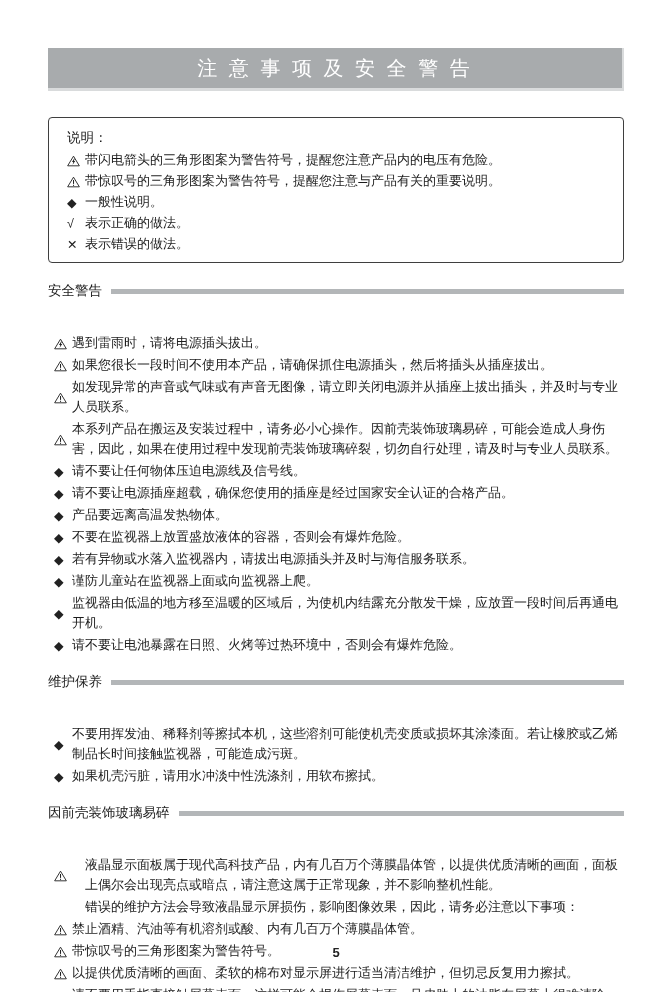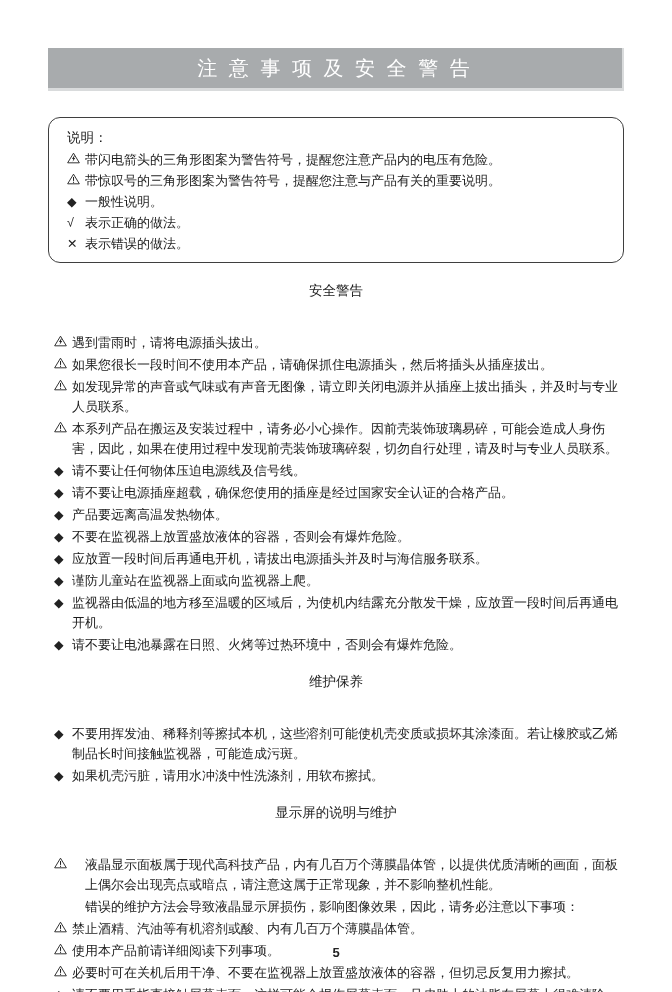"说明：" .legend-box { border-radius: 12px -> 4px }
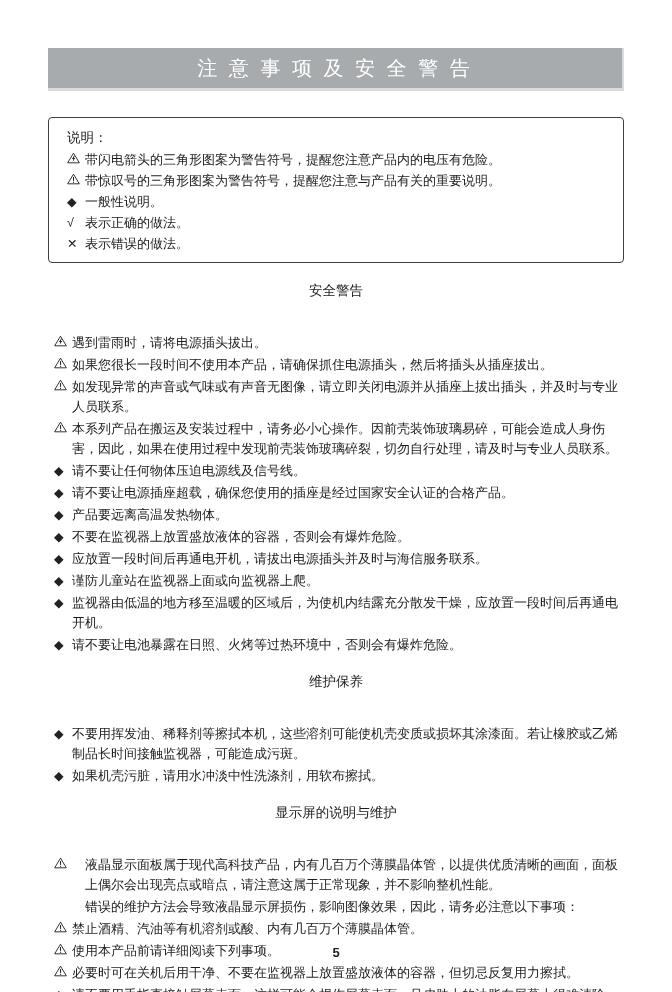"带闪电箭头的三角形图案为警告符号，提醒您注意产品内的电压有危险。" .item { align-items: flex-start -> center }
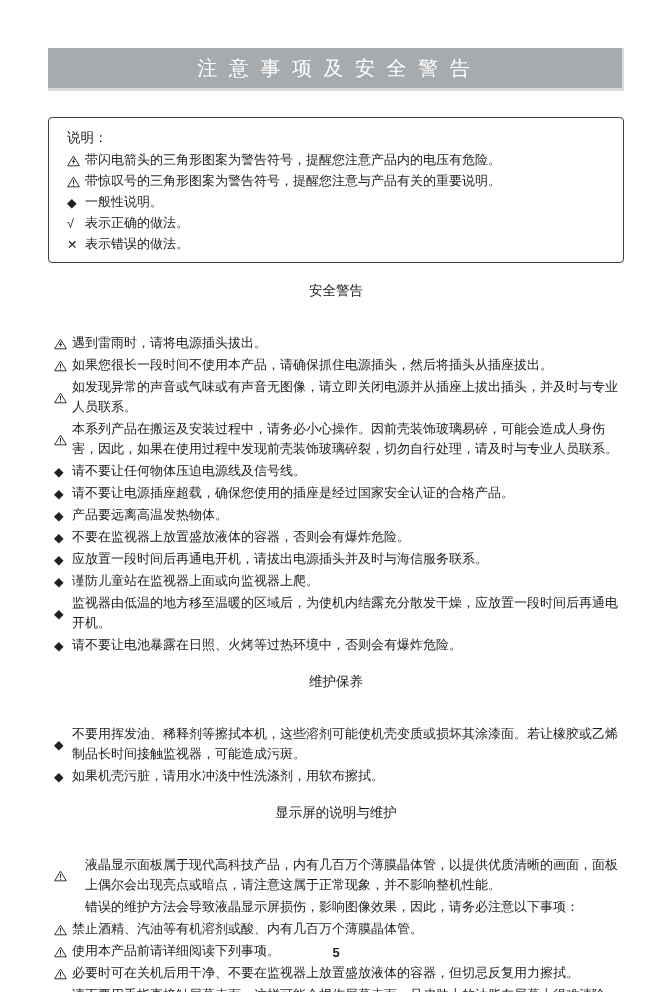"安全警告" .section-head { flex-direction: column -> none }
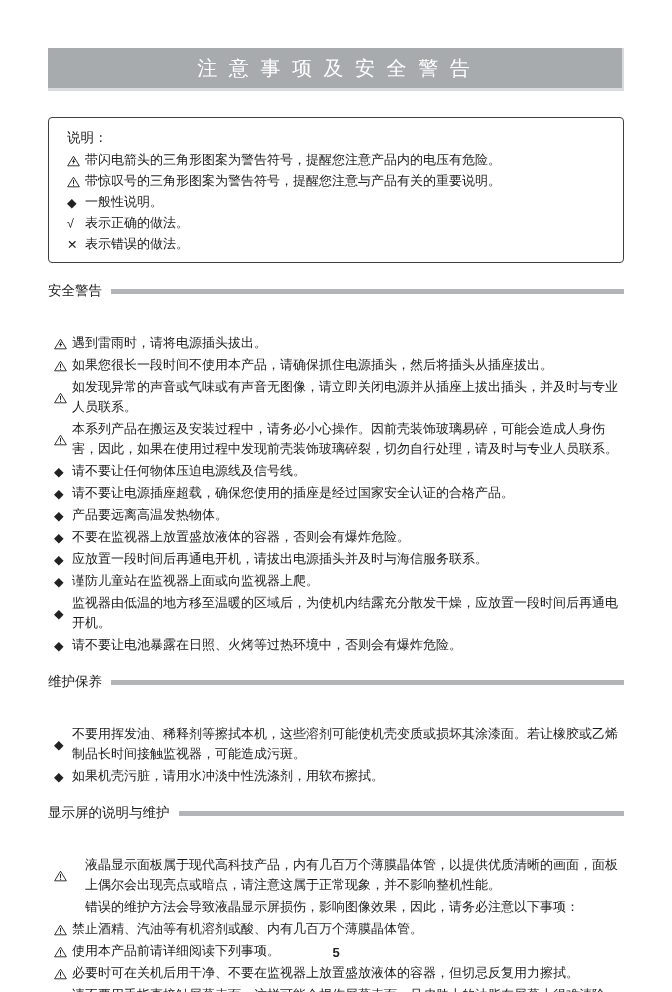"应放置一段时间后再通电开机，请拔出电源插头并及时与海信服务联系。" span.txt { text: 应放置一段时间后再通电开机 -> 若有异物或水落入监视器内 }
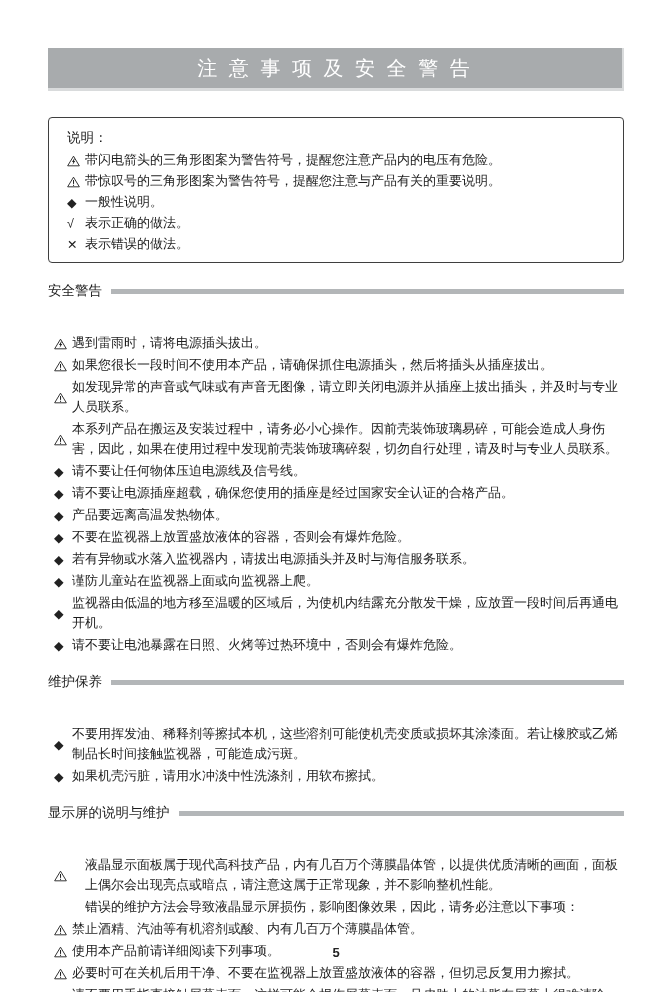"显示屏的说明与维护" span.sh-label { text: 显示屏的说明与维护 -> 因前壳装饰玻璃易碎 }
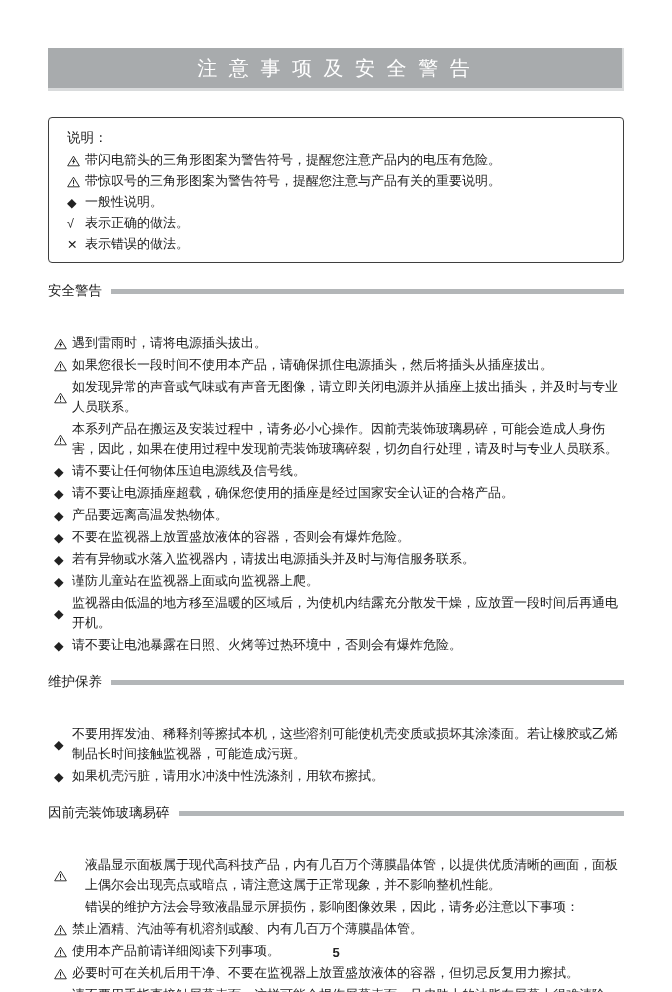"使用本产品前请详细阅读下列事项。" span.txt { text: 使用本产品前请详细阅读下列事项 -> 带惊叹号的三角形图案为警告符号 }
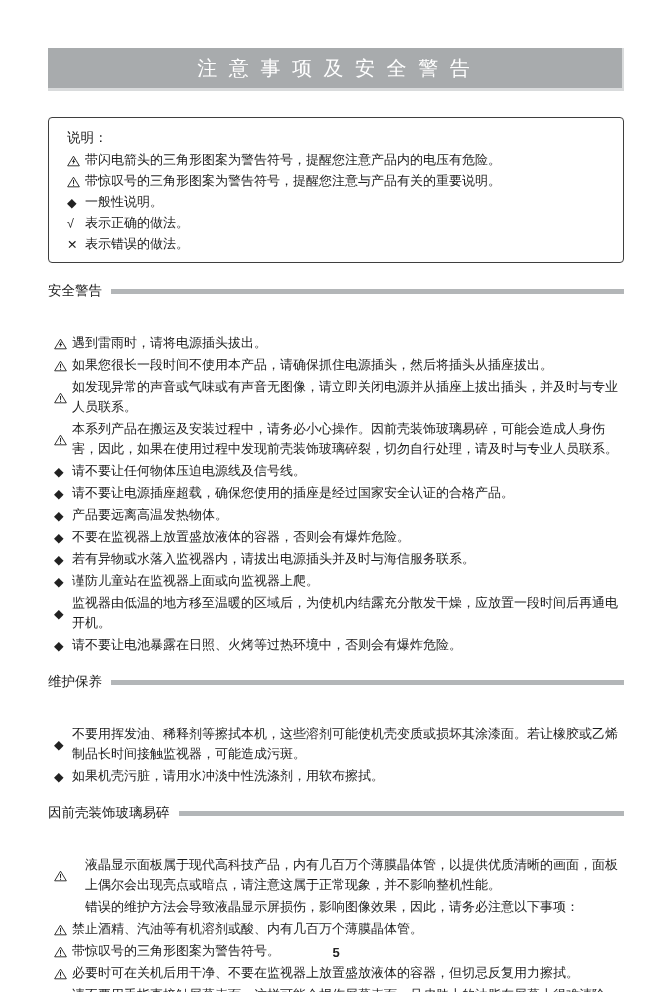"必要时可在关机后用干净、不要在监视器上放置盛放液体的容器，但切忌反复用力擦拭。" span.txt { text: 必要时可在关机后用干净、不要在监视器上放置盛放液体的容器 -> 以提供优质清晰的画面、柔软的棉布对显示屏进行适当清洁维护 }
